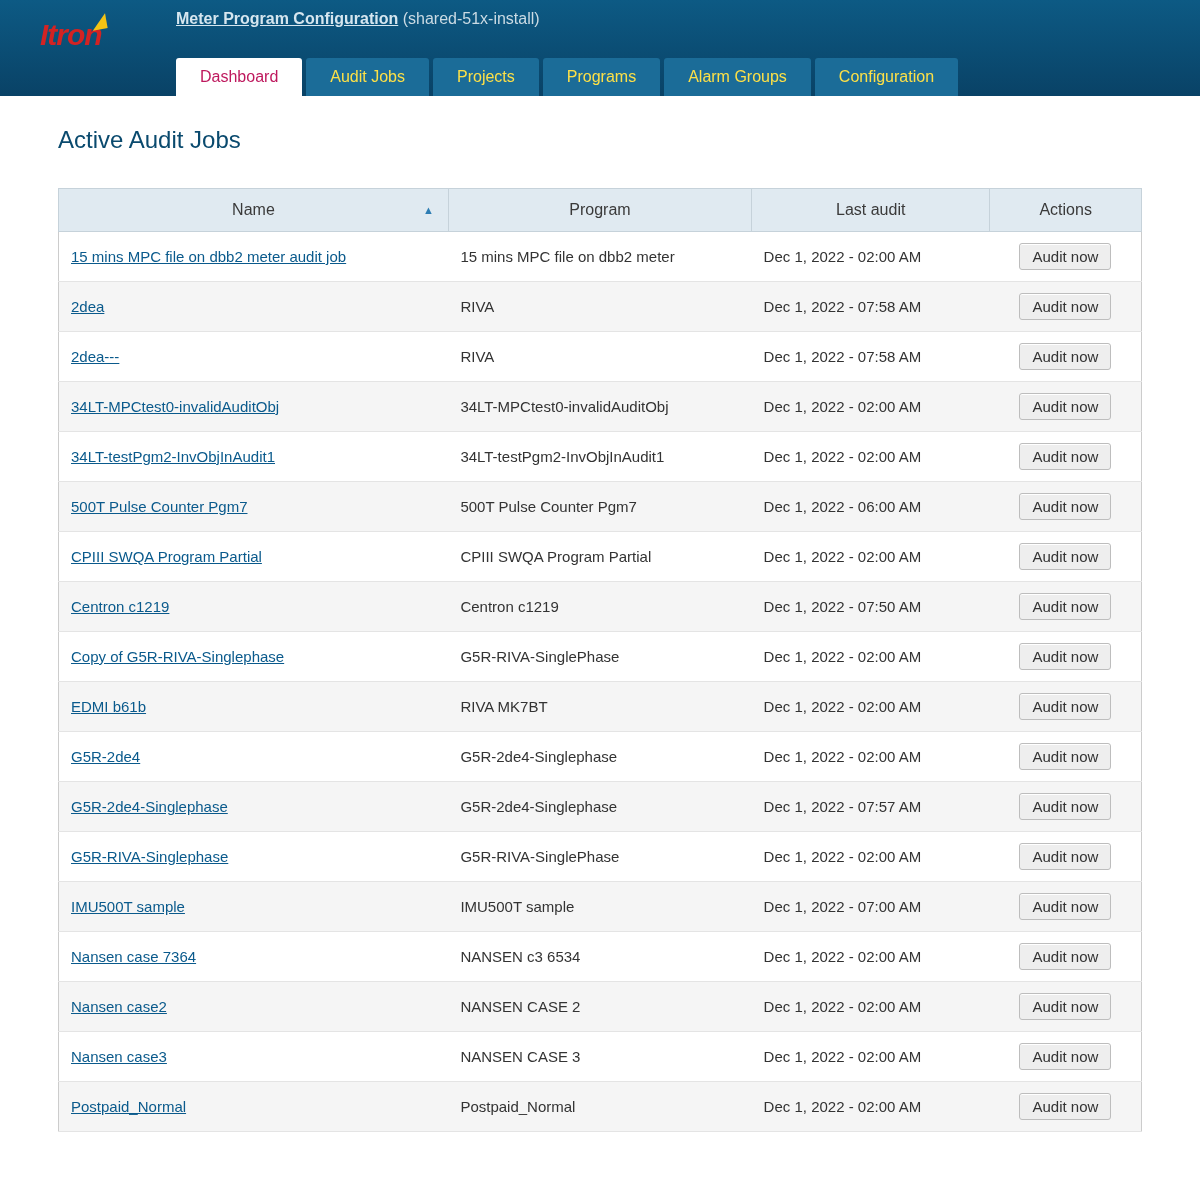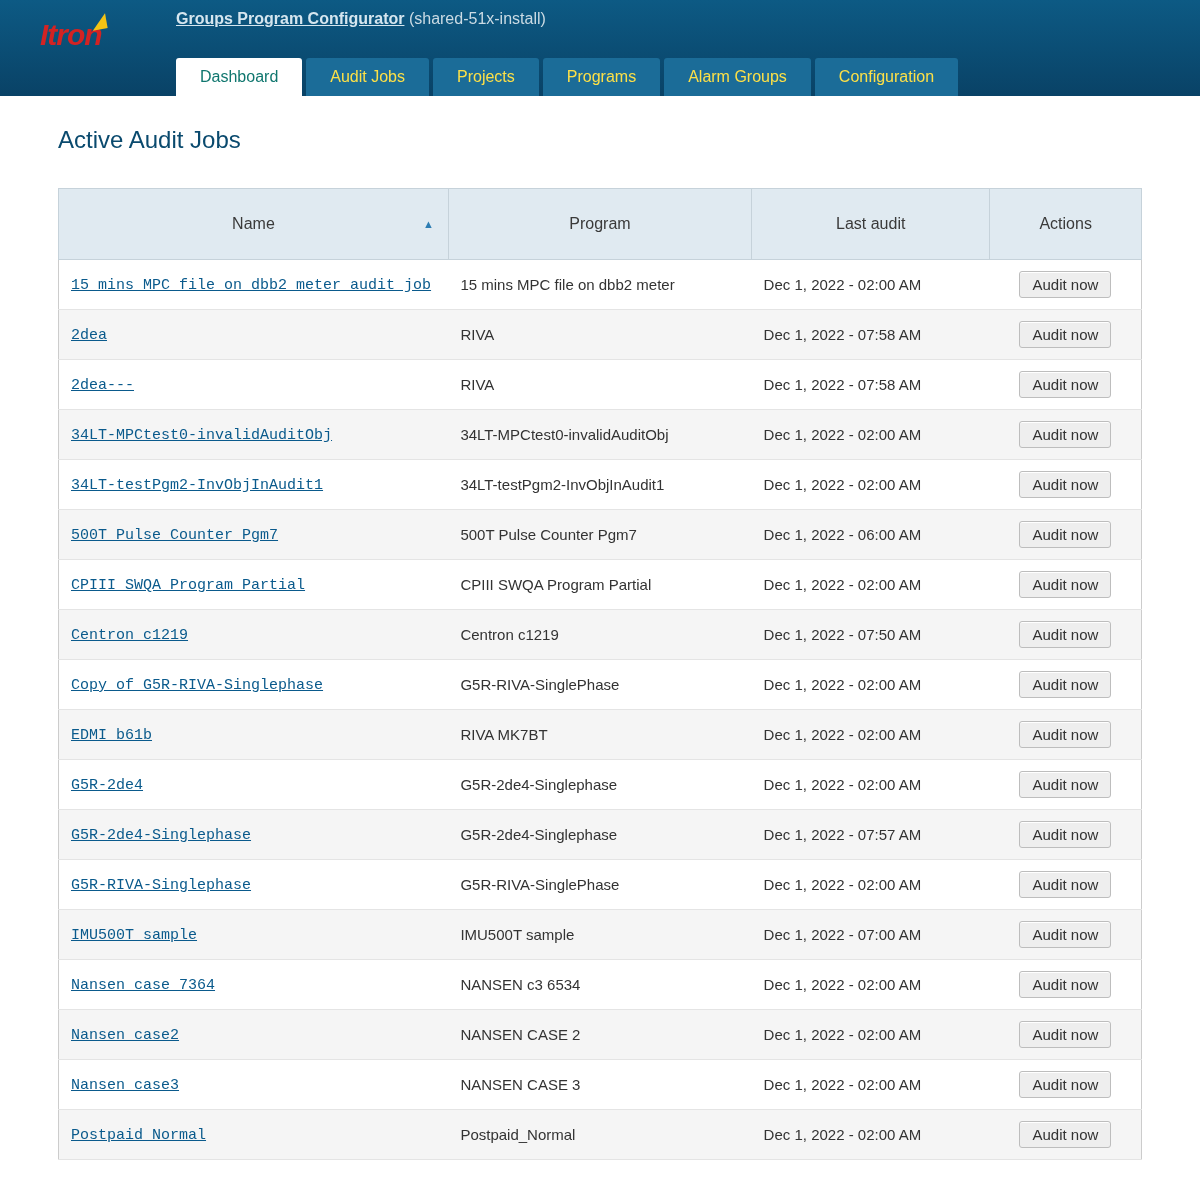"Groups Program Configurator" a { text: Groups Program Configurator -> Meter Program Configuration }
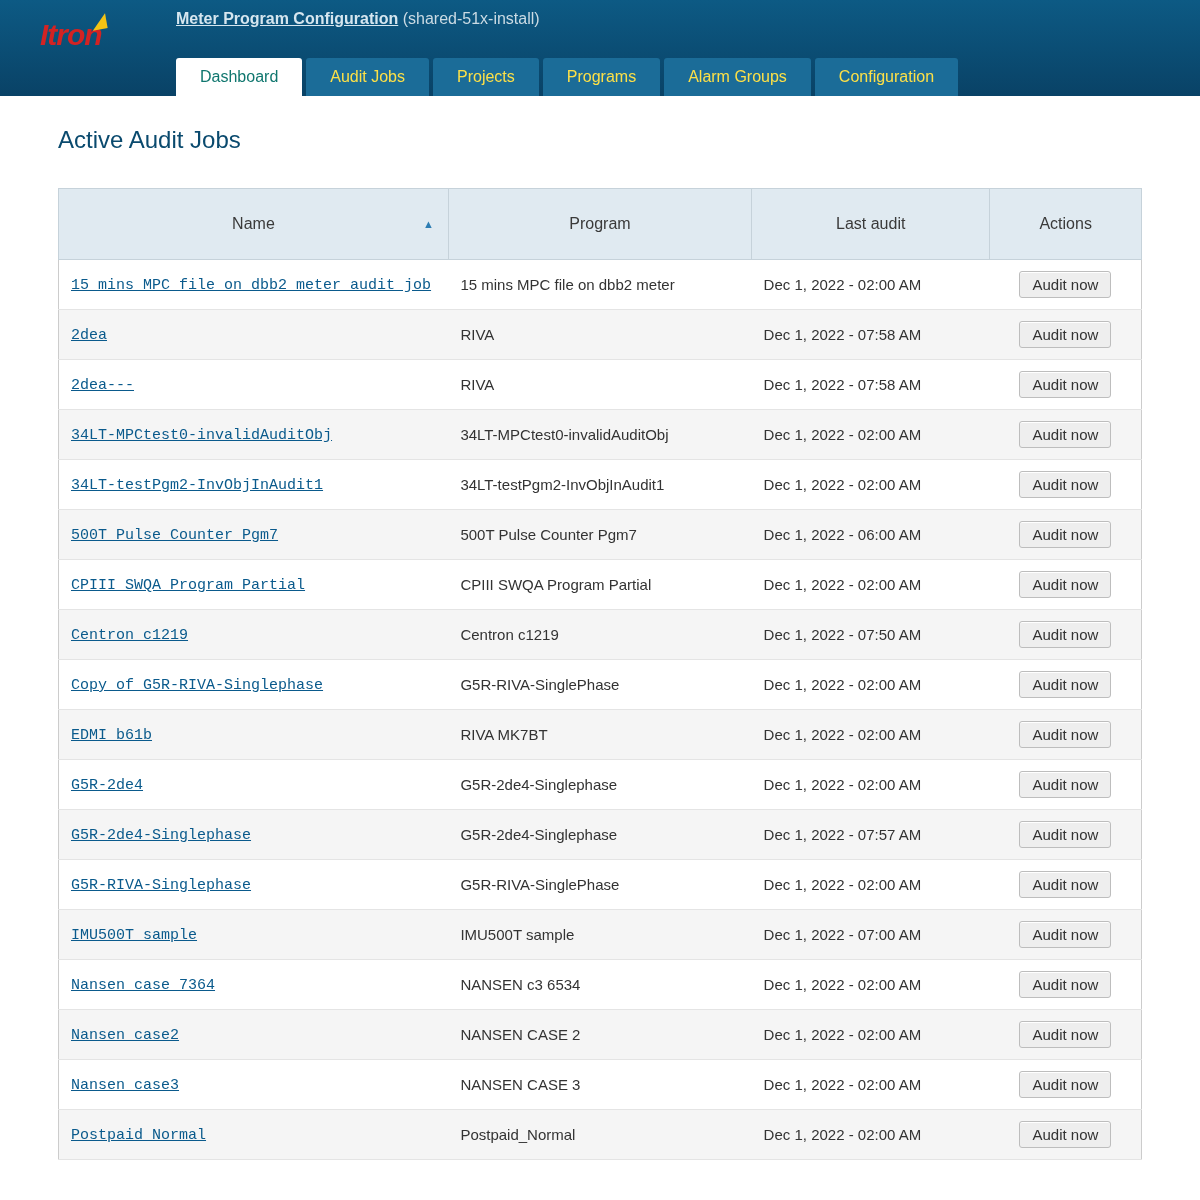"Dashboard" .tab.active { color: #0f766e -> #be185d }
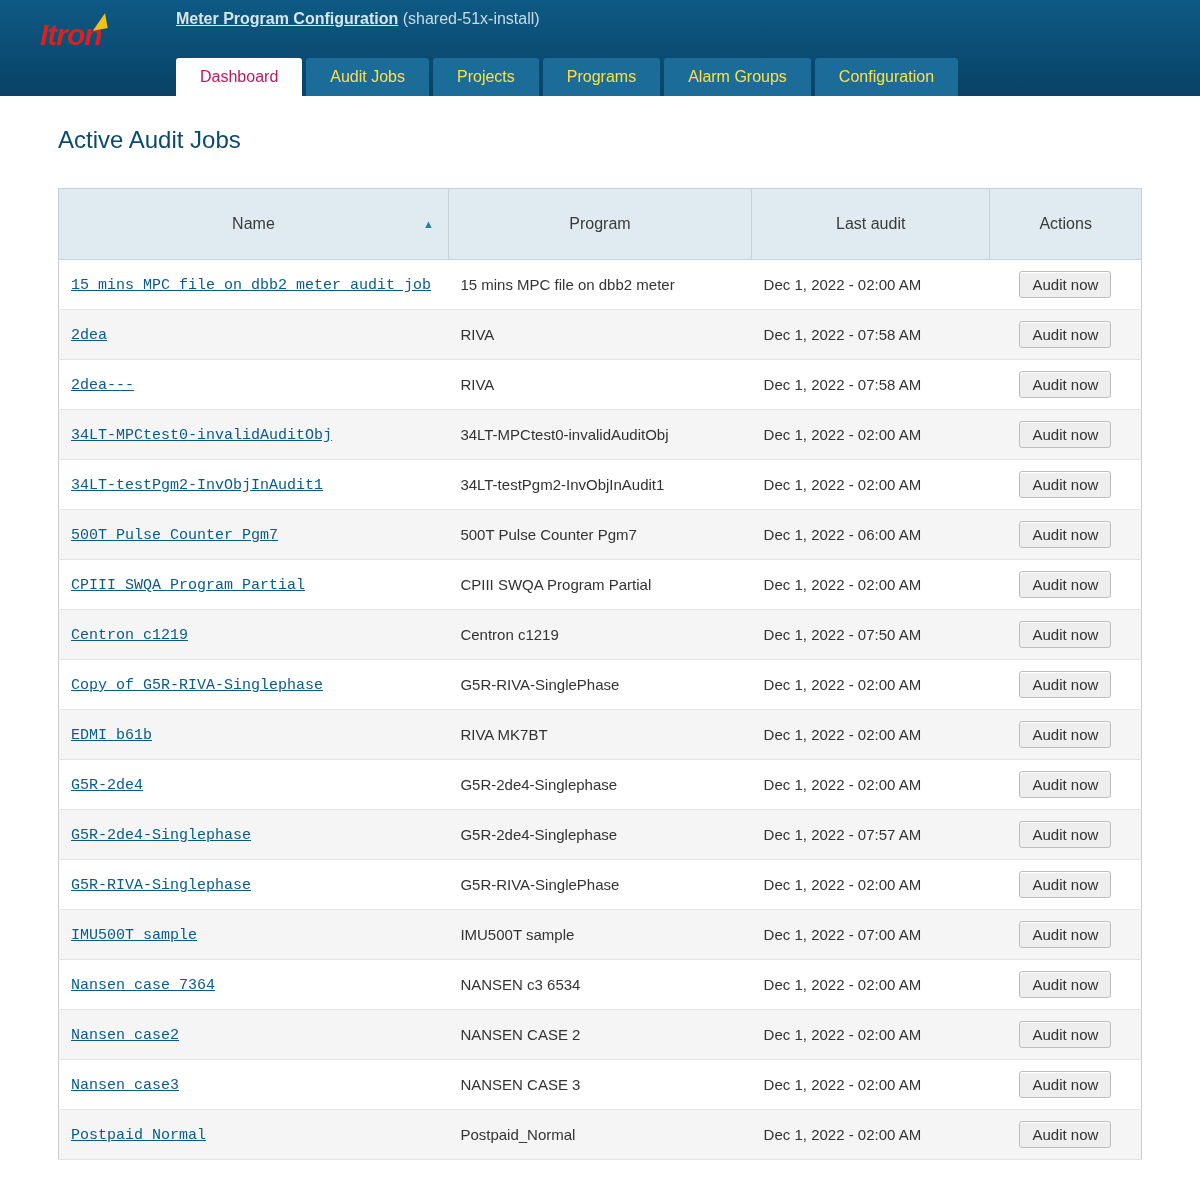"Name" table.audit th { padding: 26px 10px -> 12px 10px }
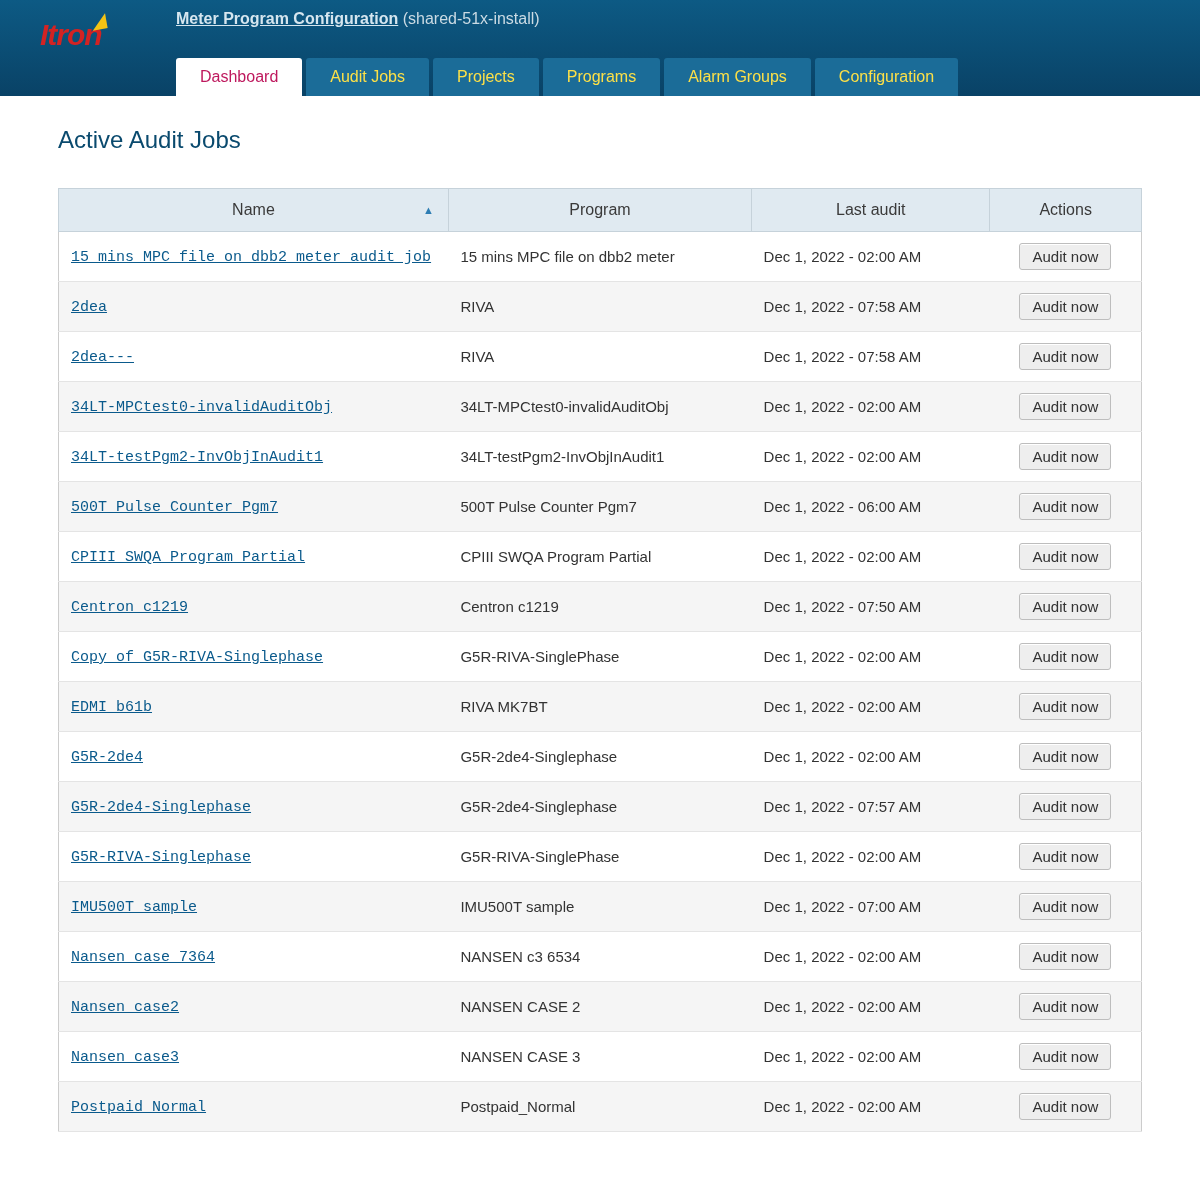"15 mins MPC file on dbb2 meter audit" table.audit td.name a { font-family: Liberation Mono, monospace -> none }
